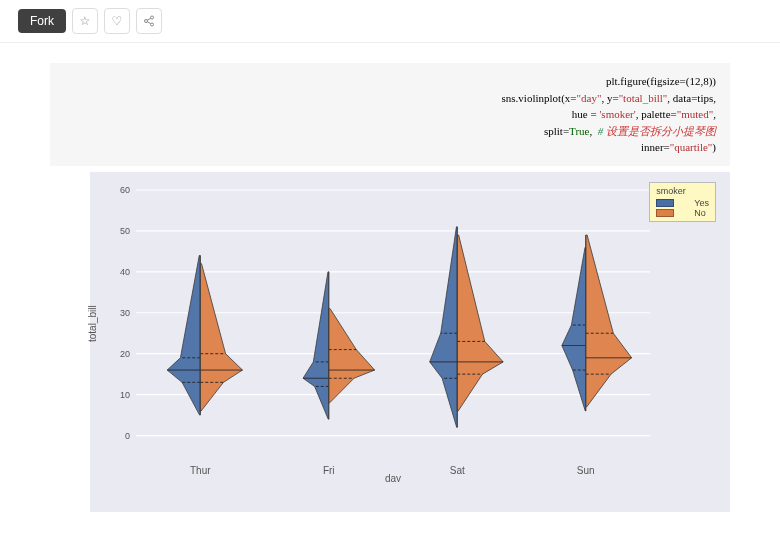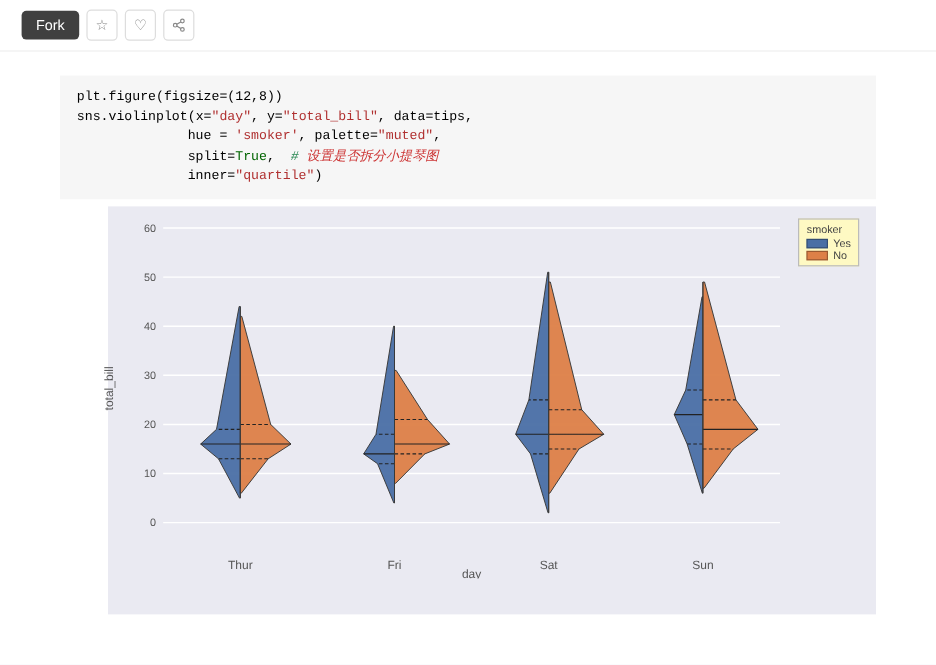"plt.figure(figsize=(12,8))" .codecell { font-family: Liberation Mono, monospace -> Liberation Serif, serif; text-align: none -> right }
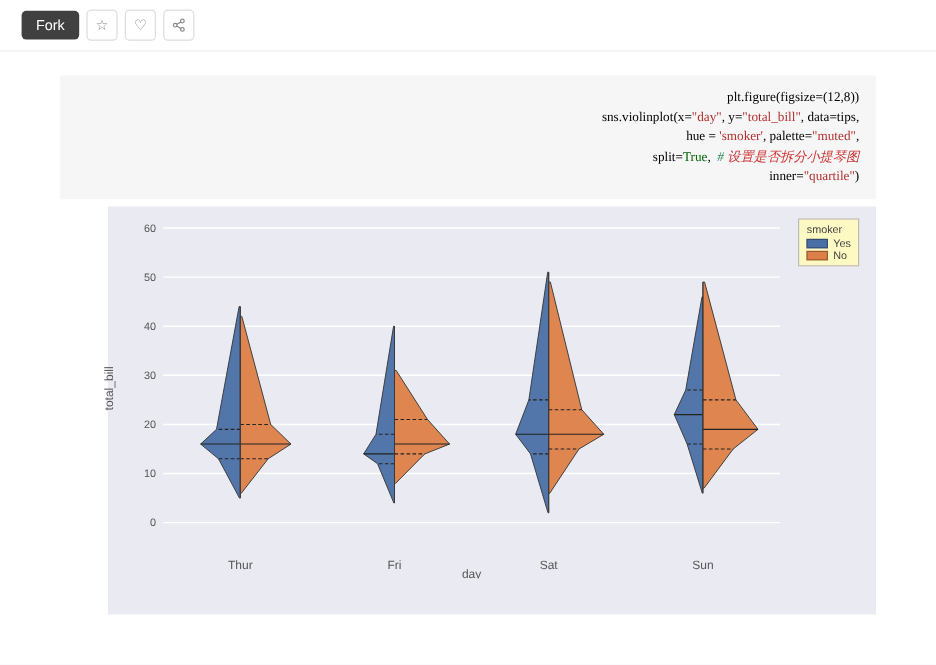"Yes" .legend-row { gap: 4px -> 20px }
